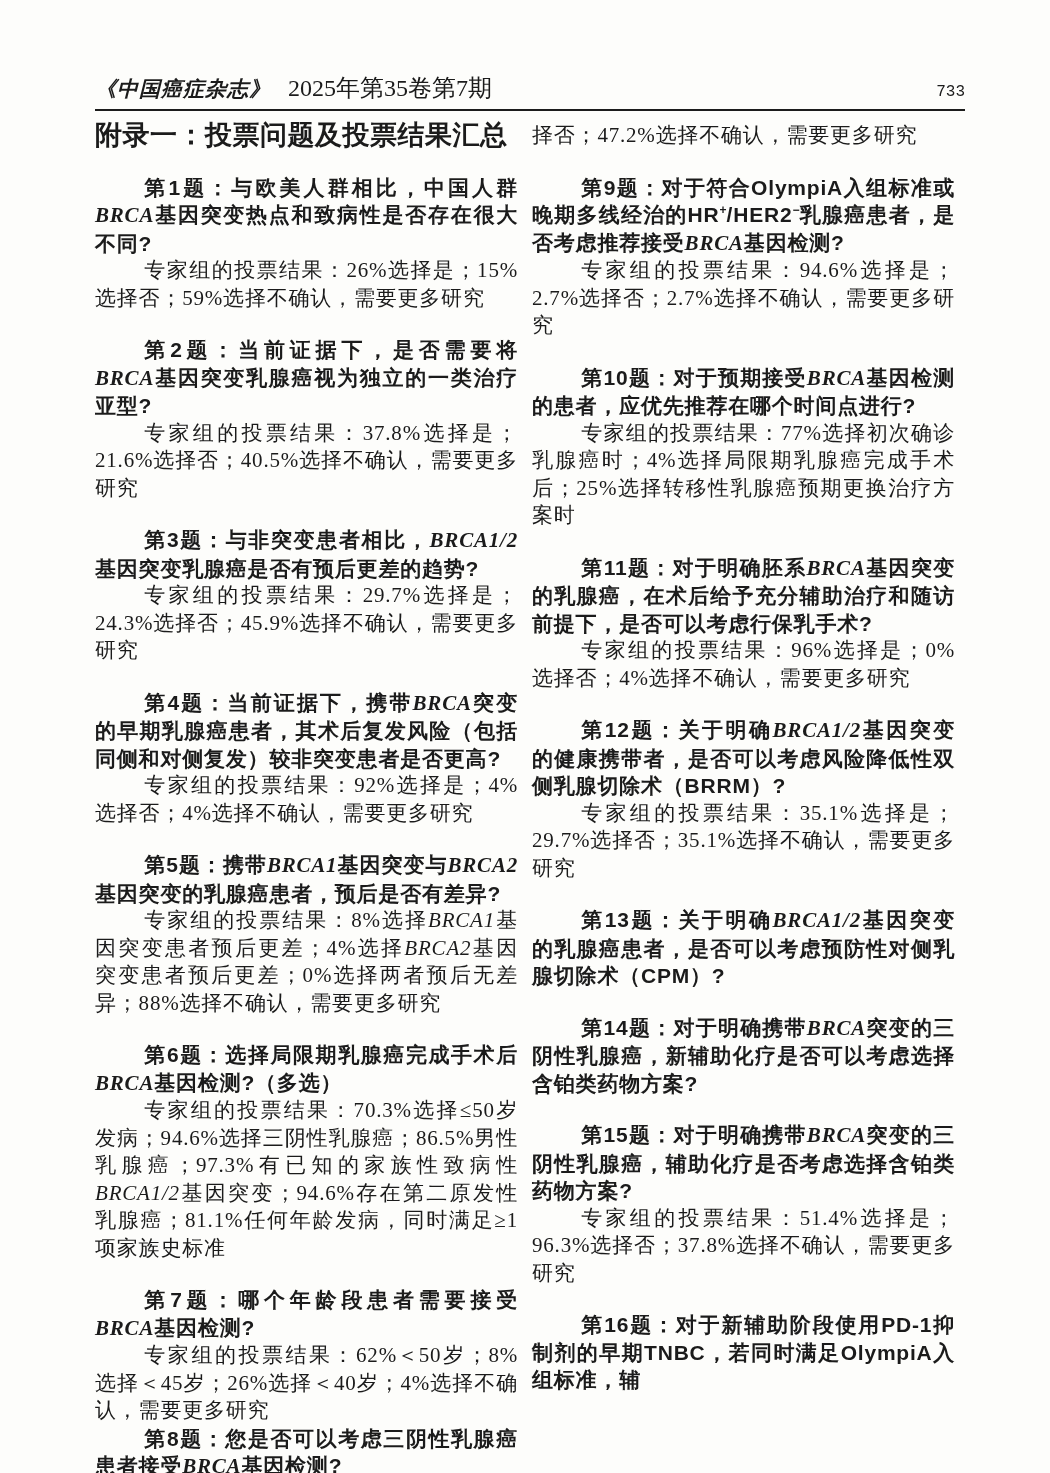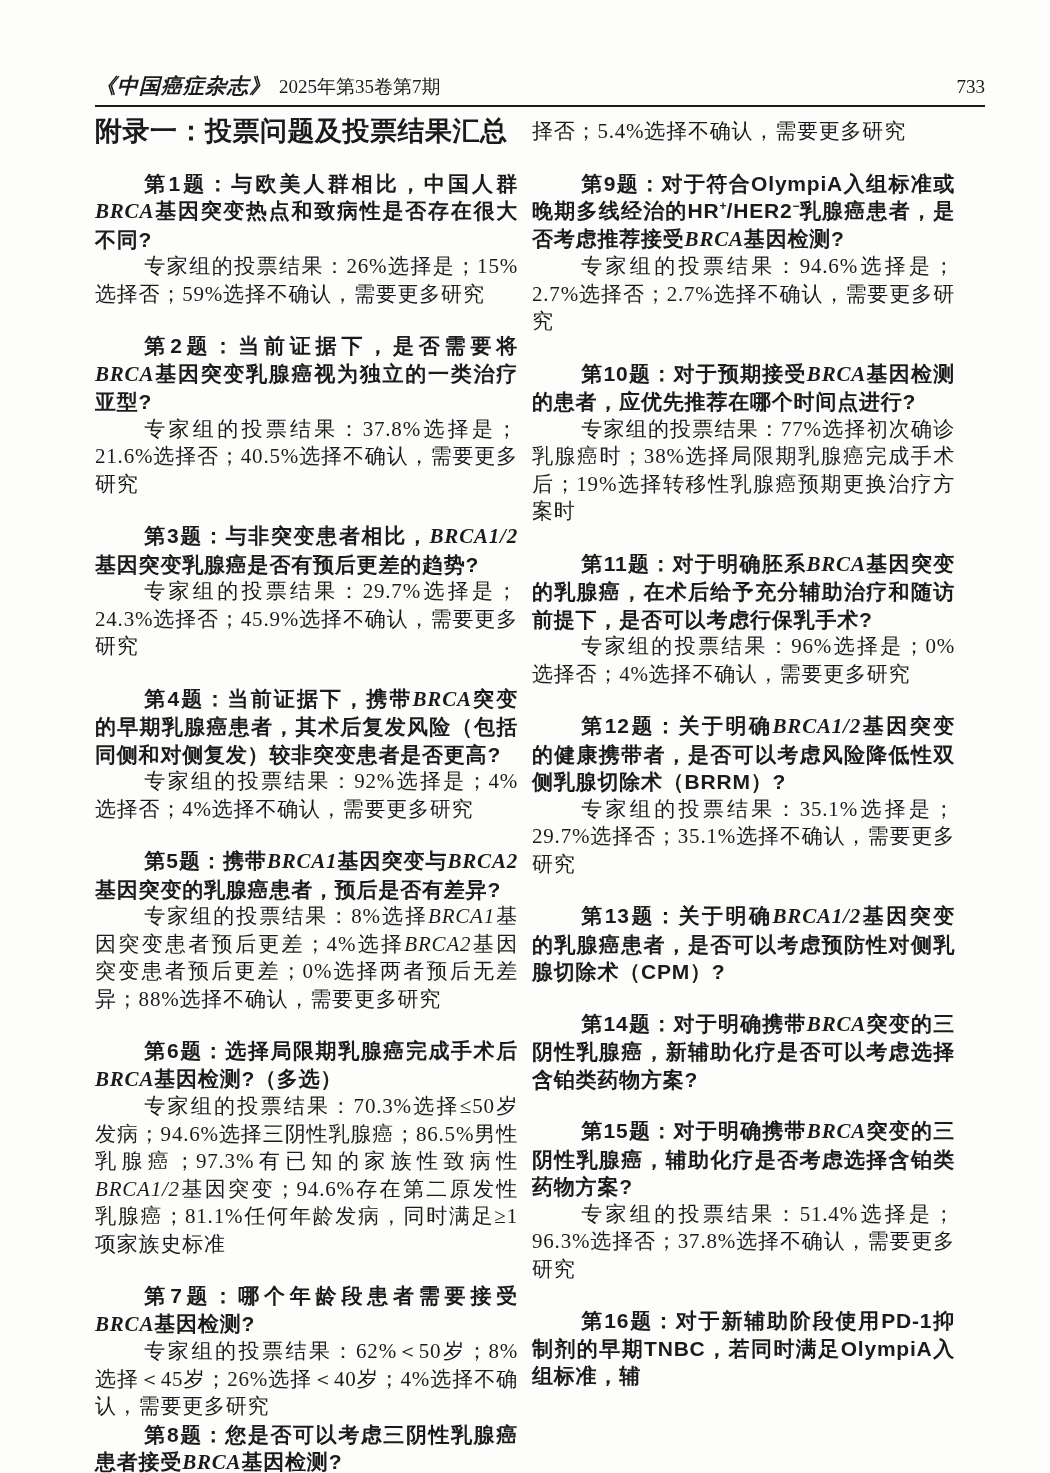"《中国癌症杂志》" .page { padding: 72px 65px 0 95px -> 72px 85px 0 95px }
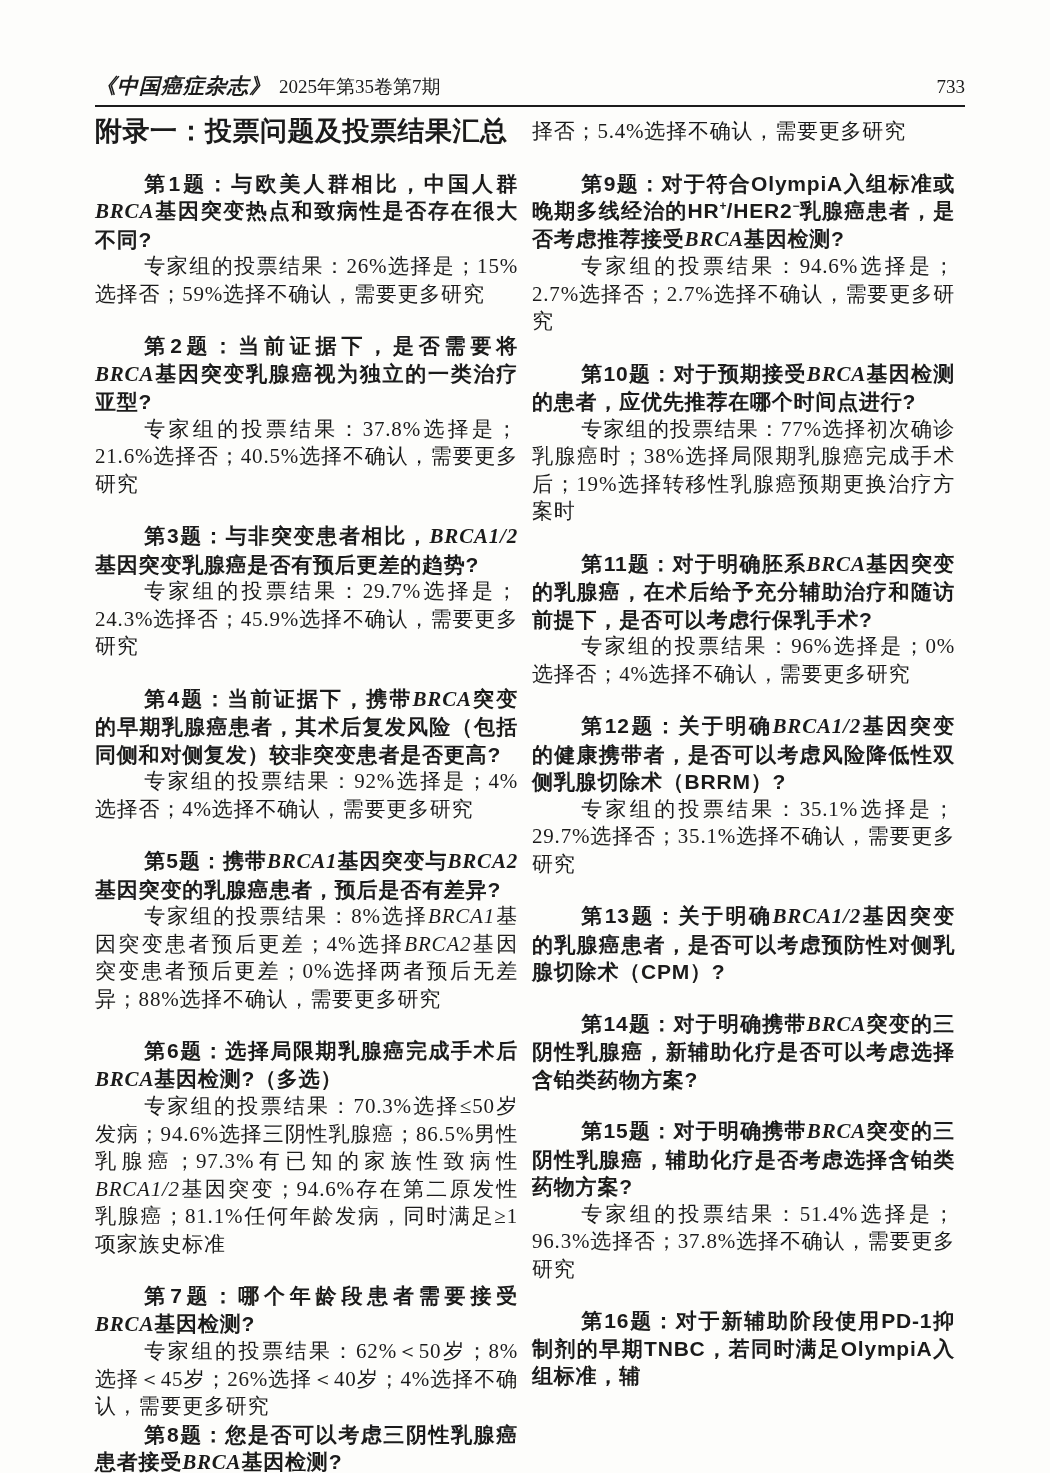"2025年第35卷第7期" .issue-info { font-size: 19px -> 24px; margin-left: 8px -> 17px }
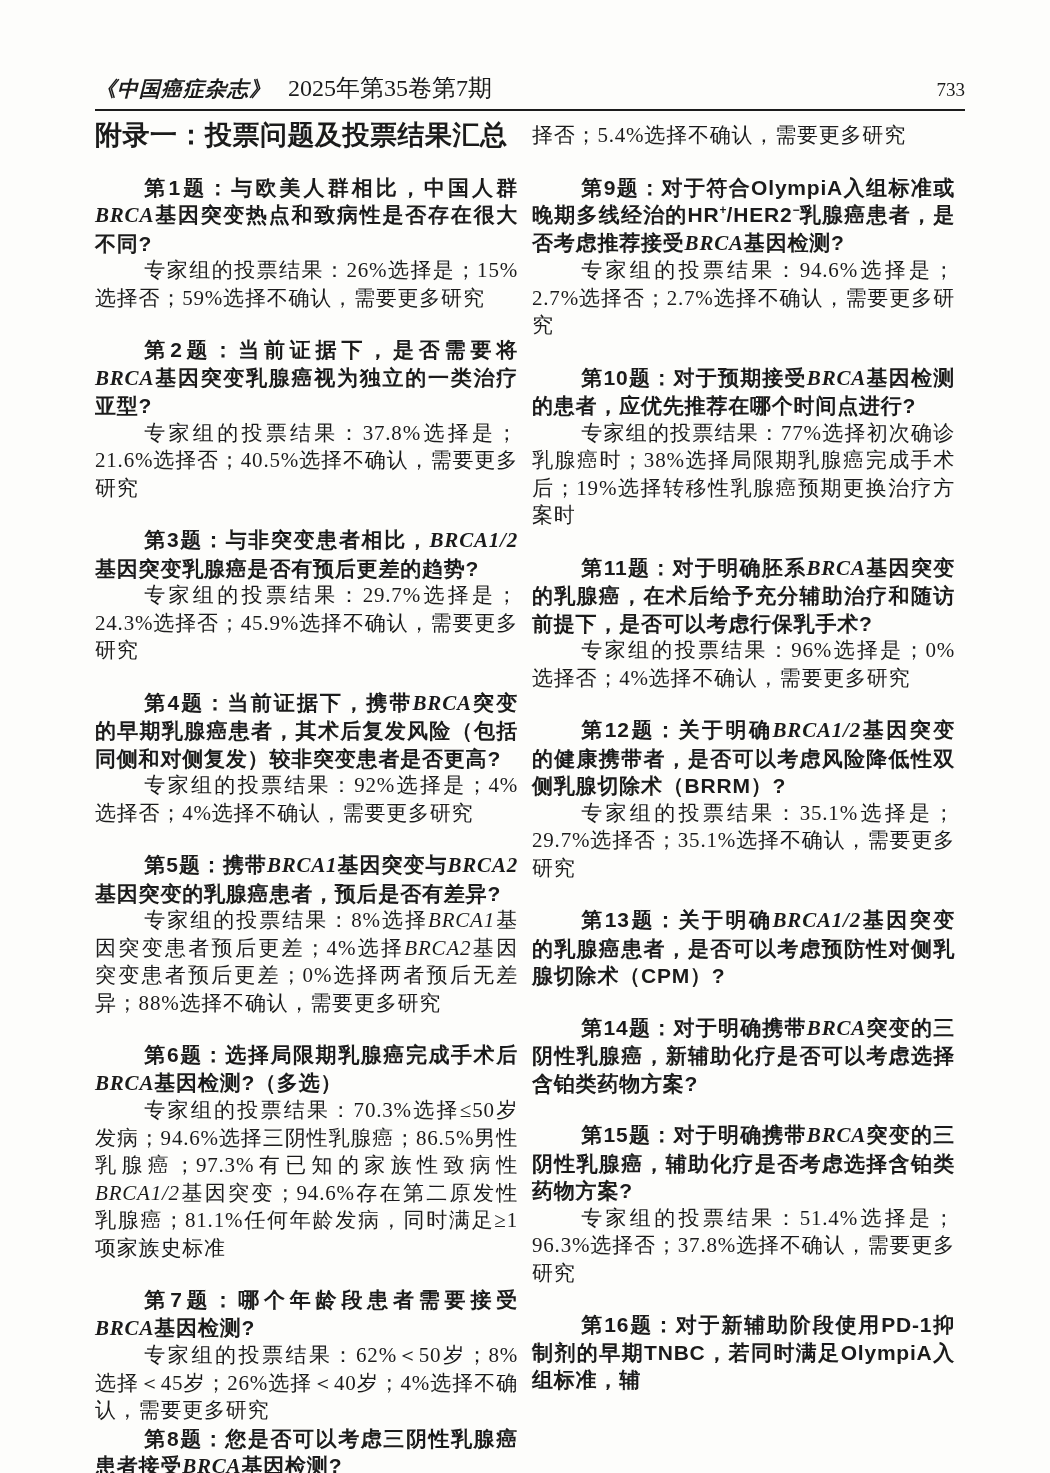"733" .page-number { font-family: Liberation Serif, serif -> Liberation Mono, monospace; font-size: 19px -> 16px }
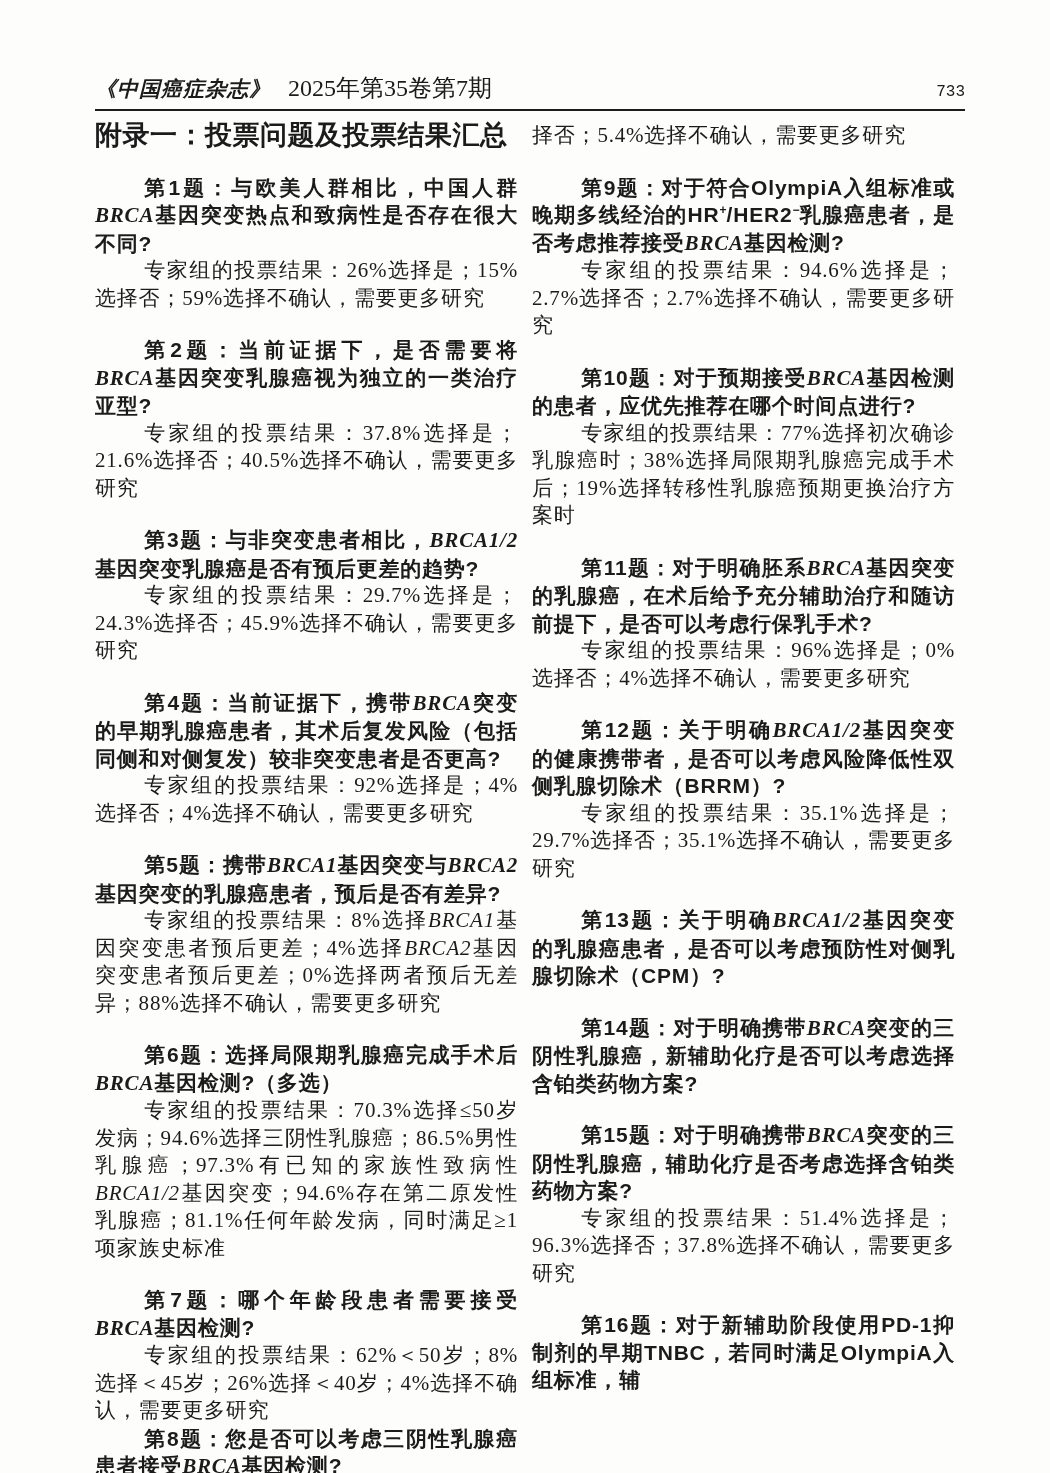"择否；5.4%选择不确认，需要更多研究" span { text: 5.4% -> 47.2% }
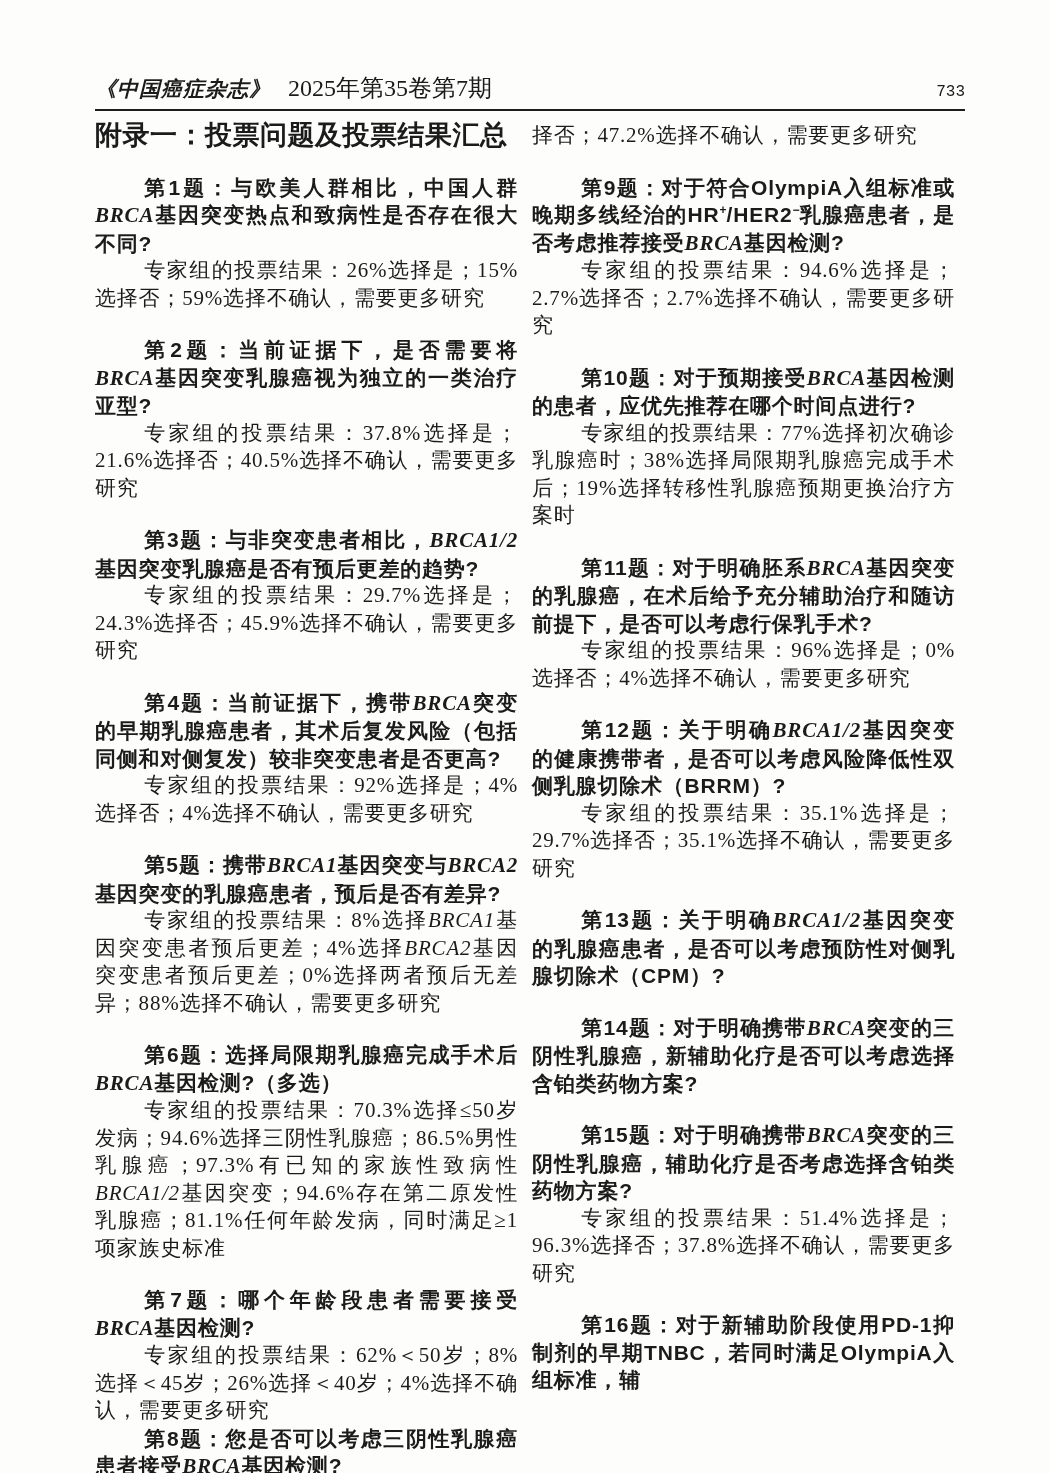"专家组的投票结果：77%选择初次确诊乳腺癌时；38%选择局限期乳腺癌完成手术后；" span { text: 38%选择局限期乳腺癌完成手术后；19% -> 4%选择局限期乳腺癌完成手术后；25% }
